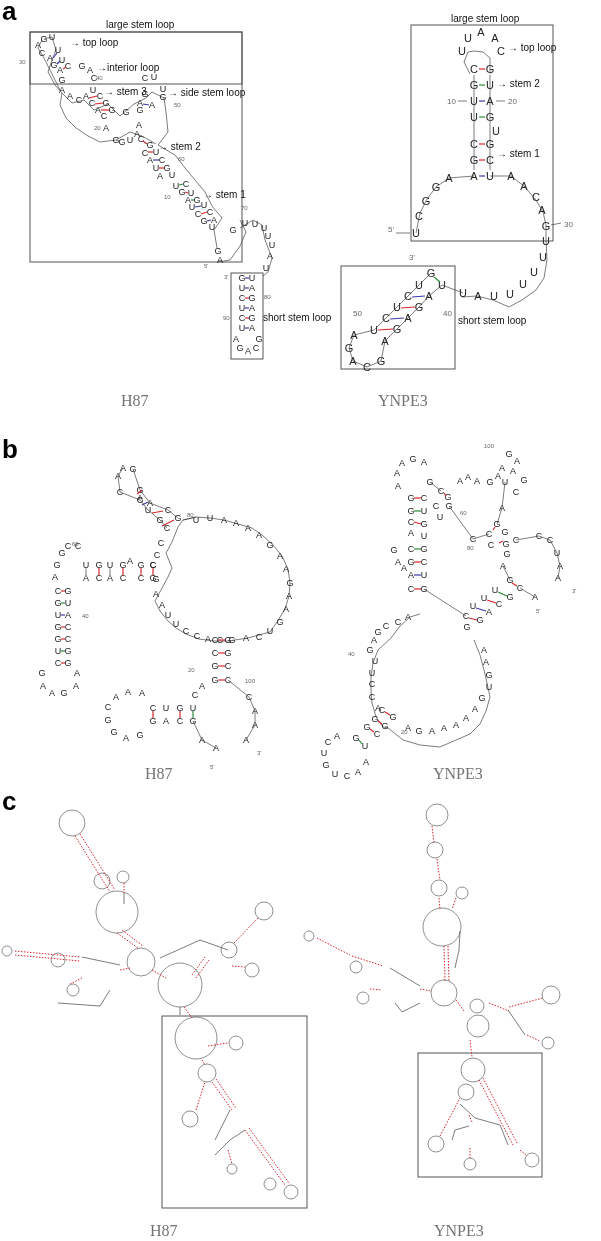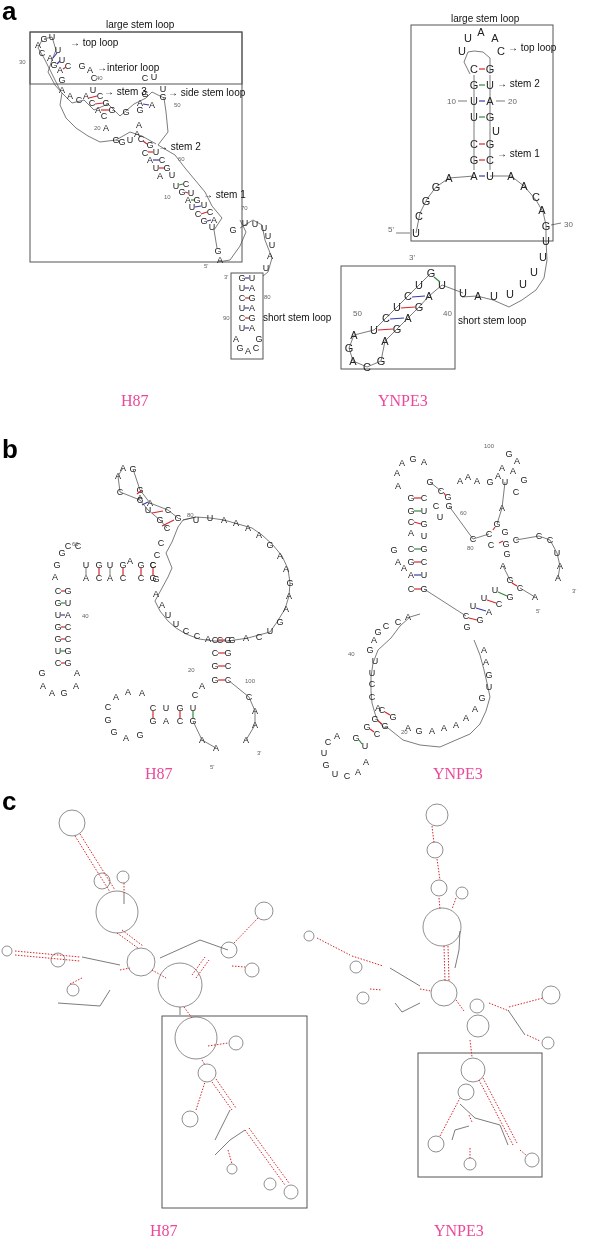"H87" .caption { color: #ec4899 -> #737373 }
